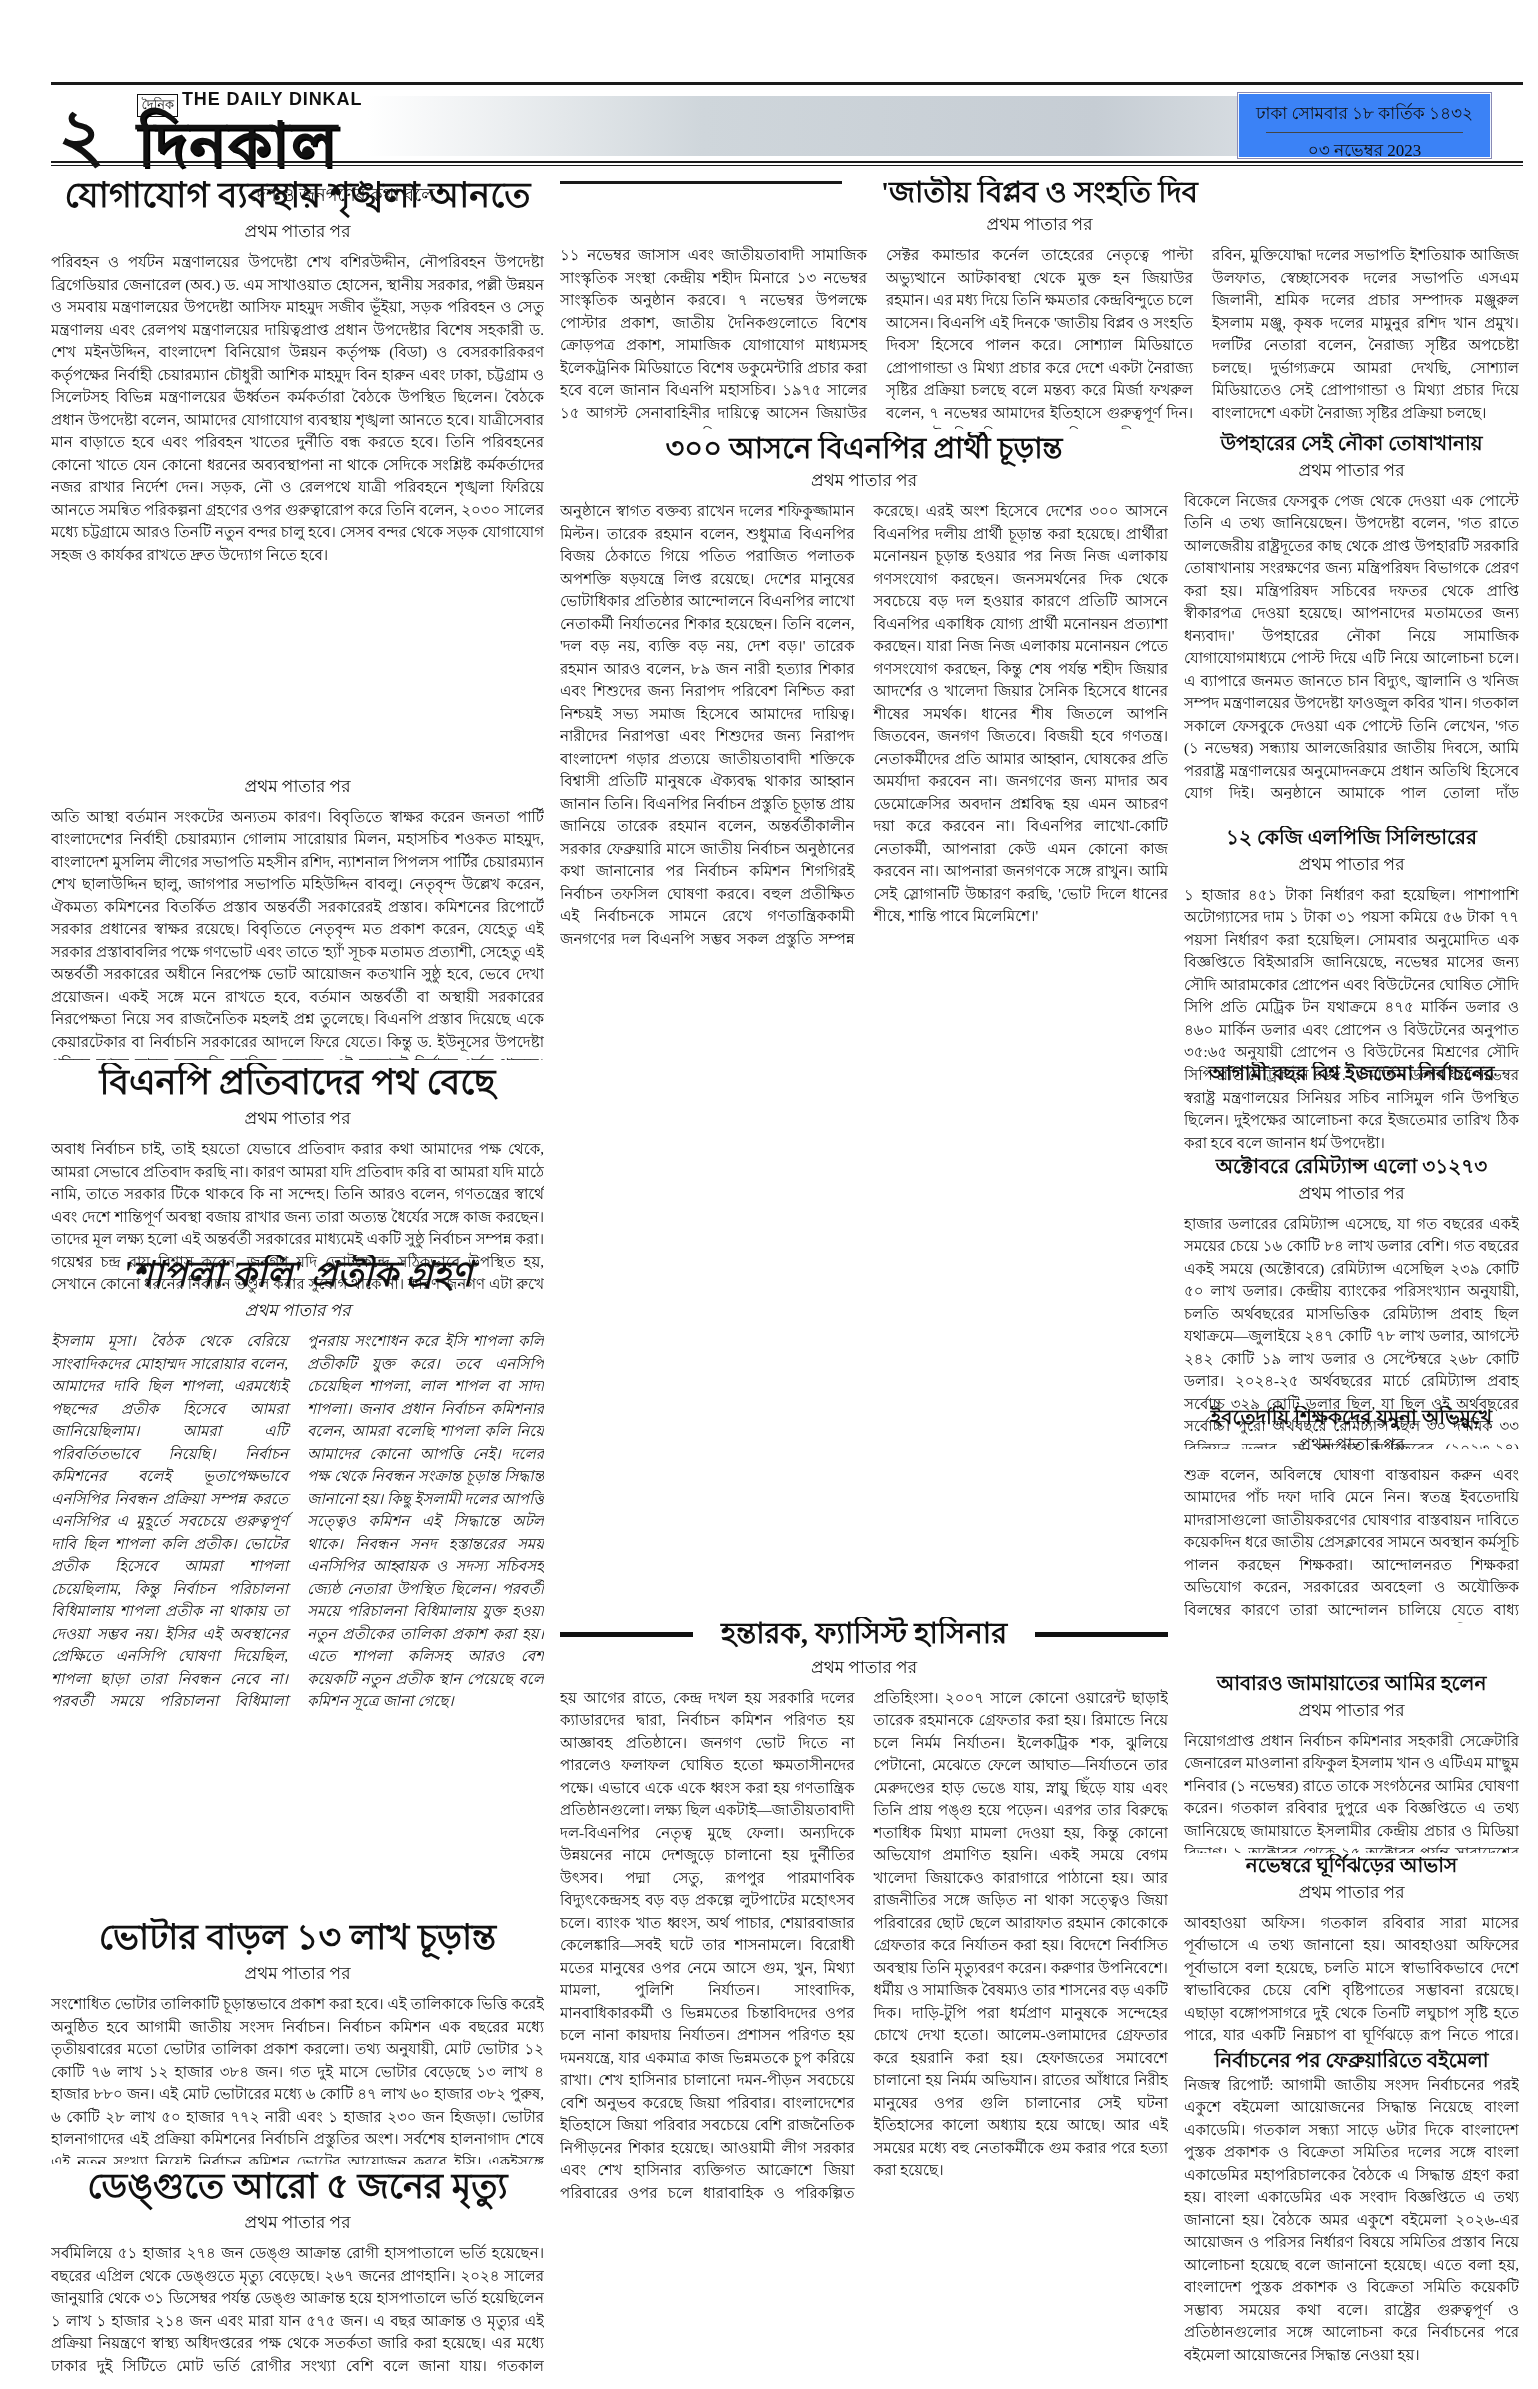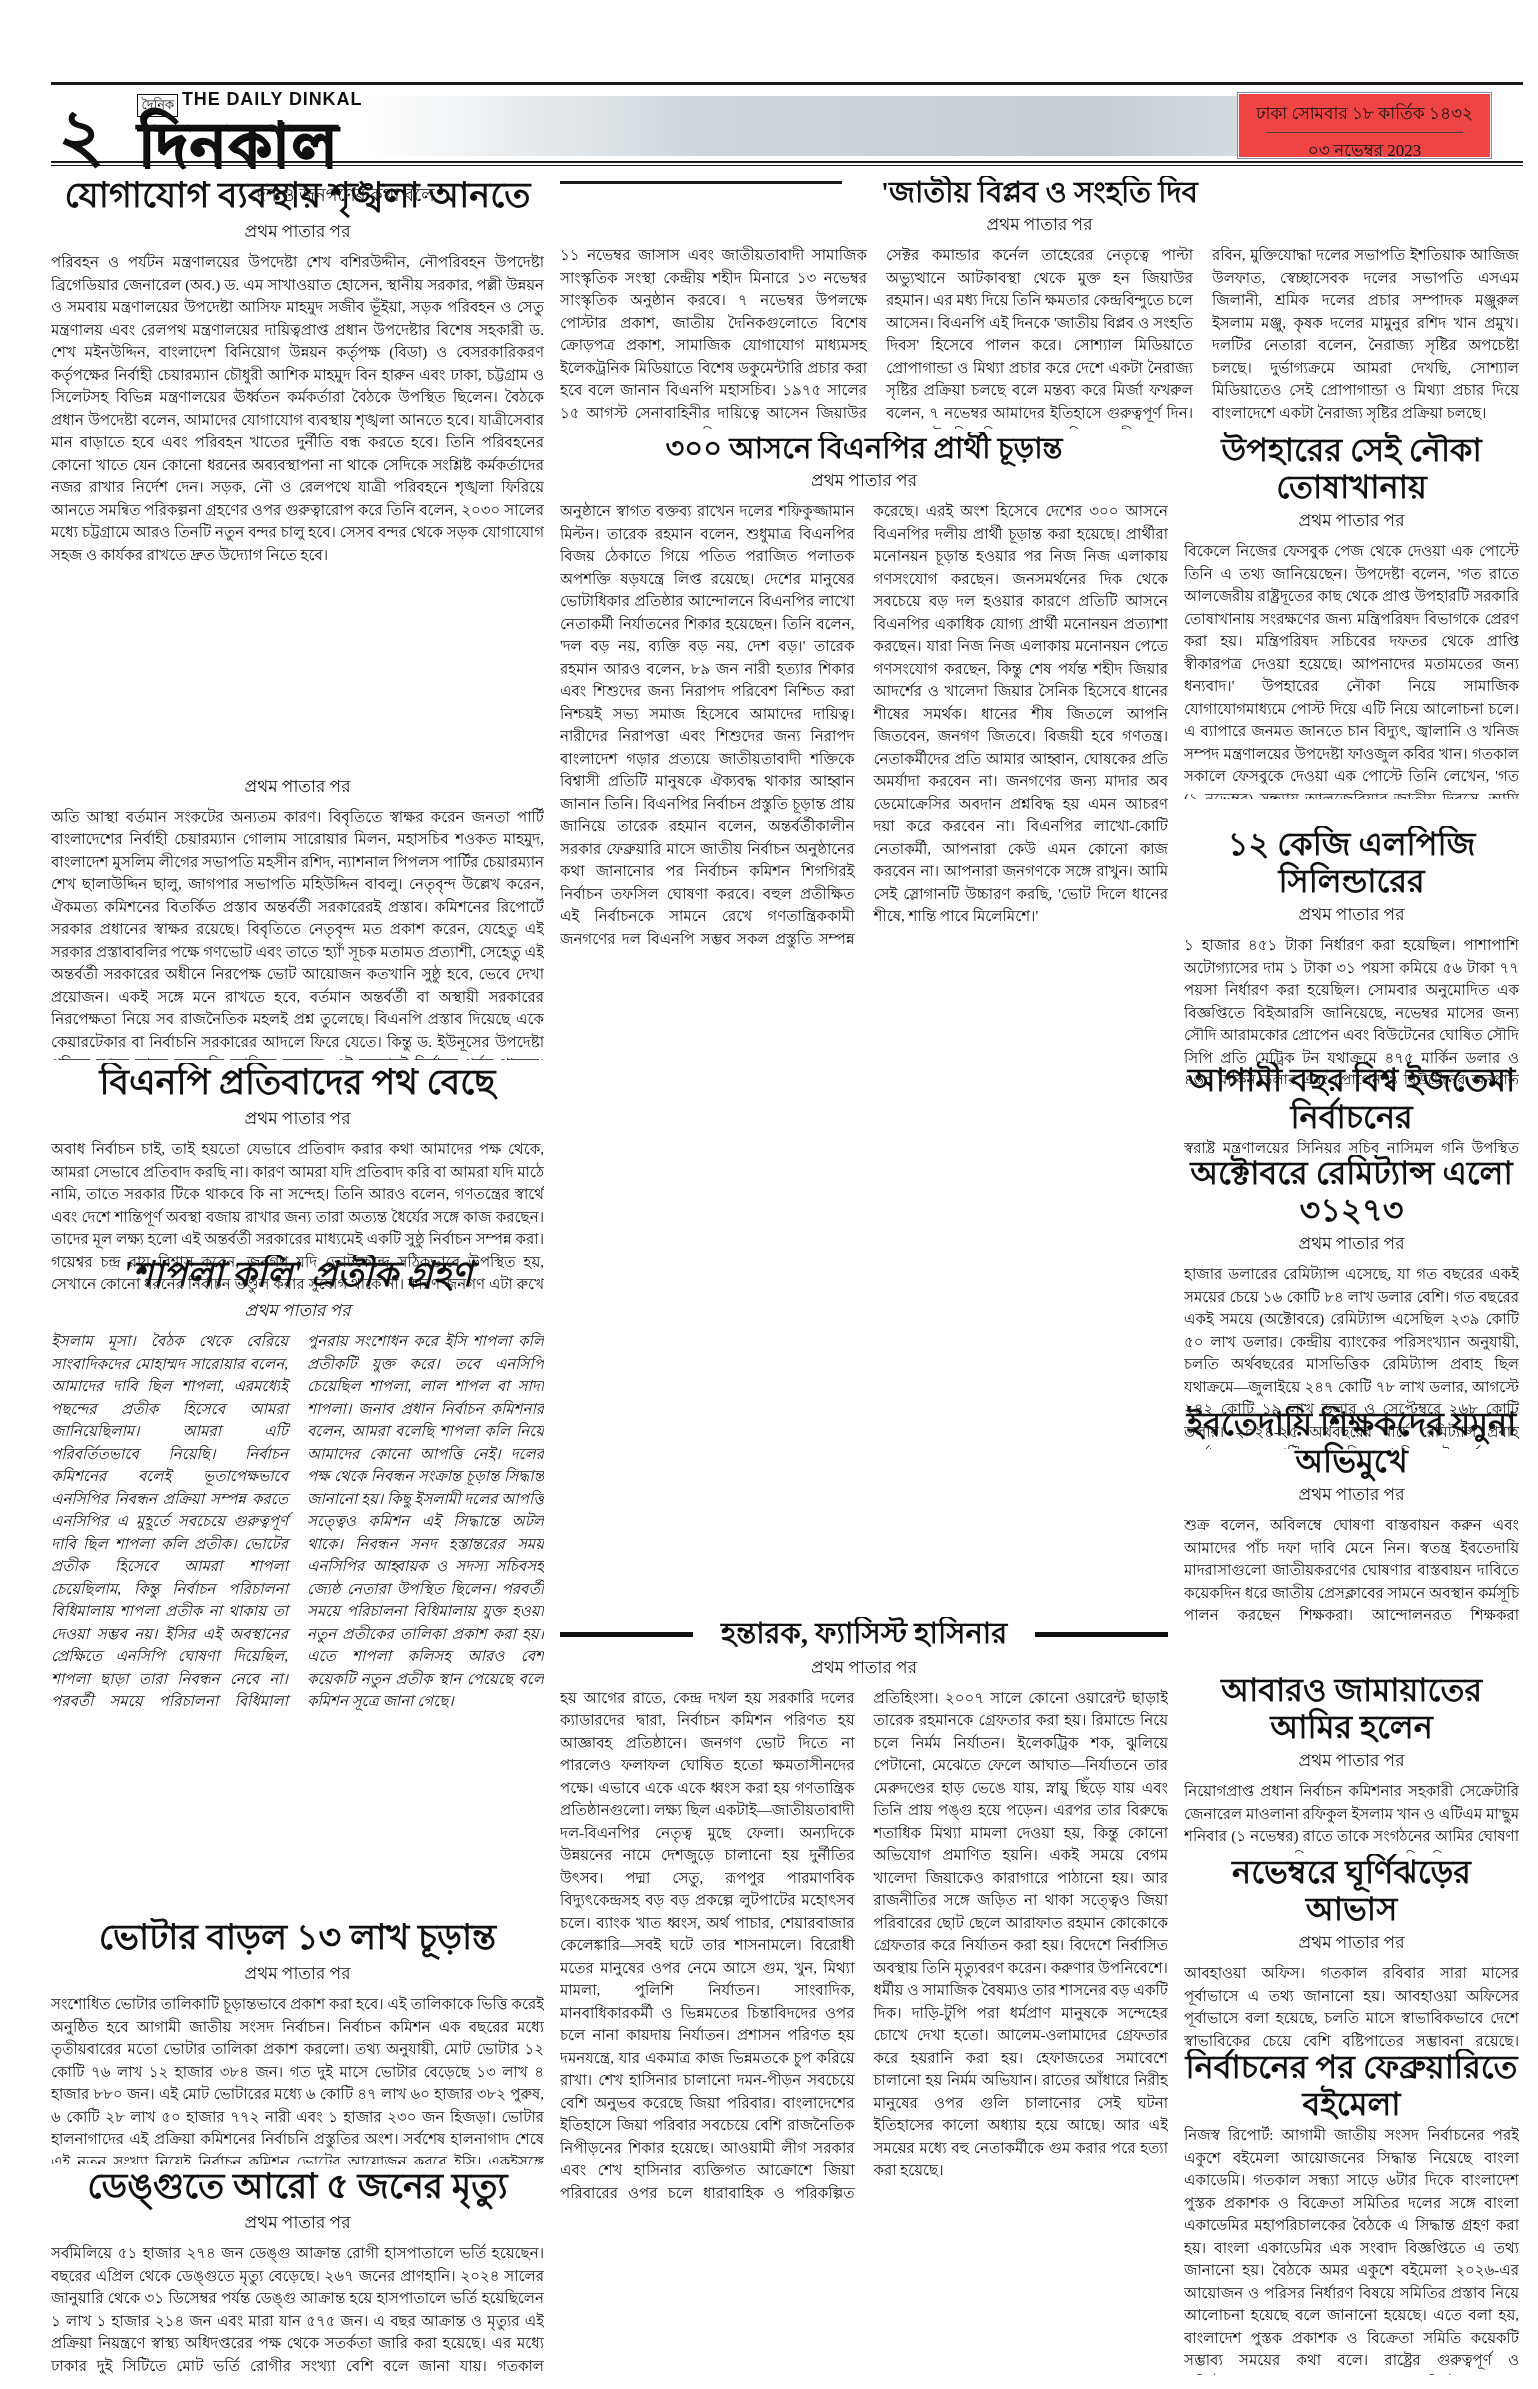"ঢাকা সোমবার ১৮ কার্তিক ১৪৩২" #datebox { background: #ef4444 -> #3b82f6 }
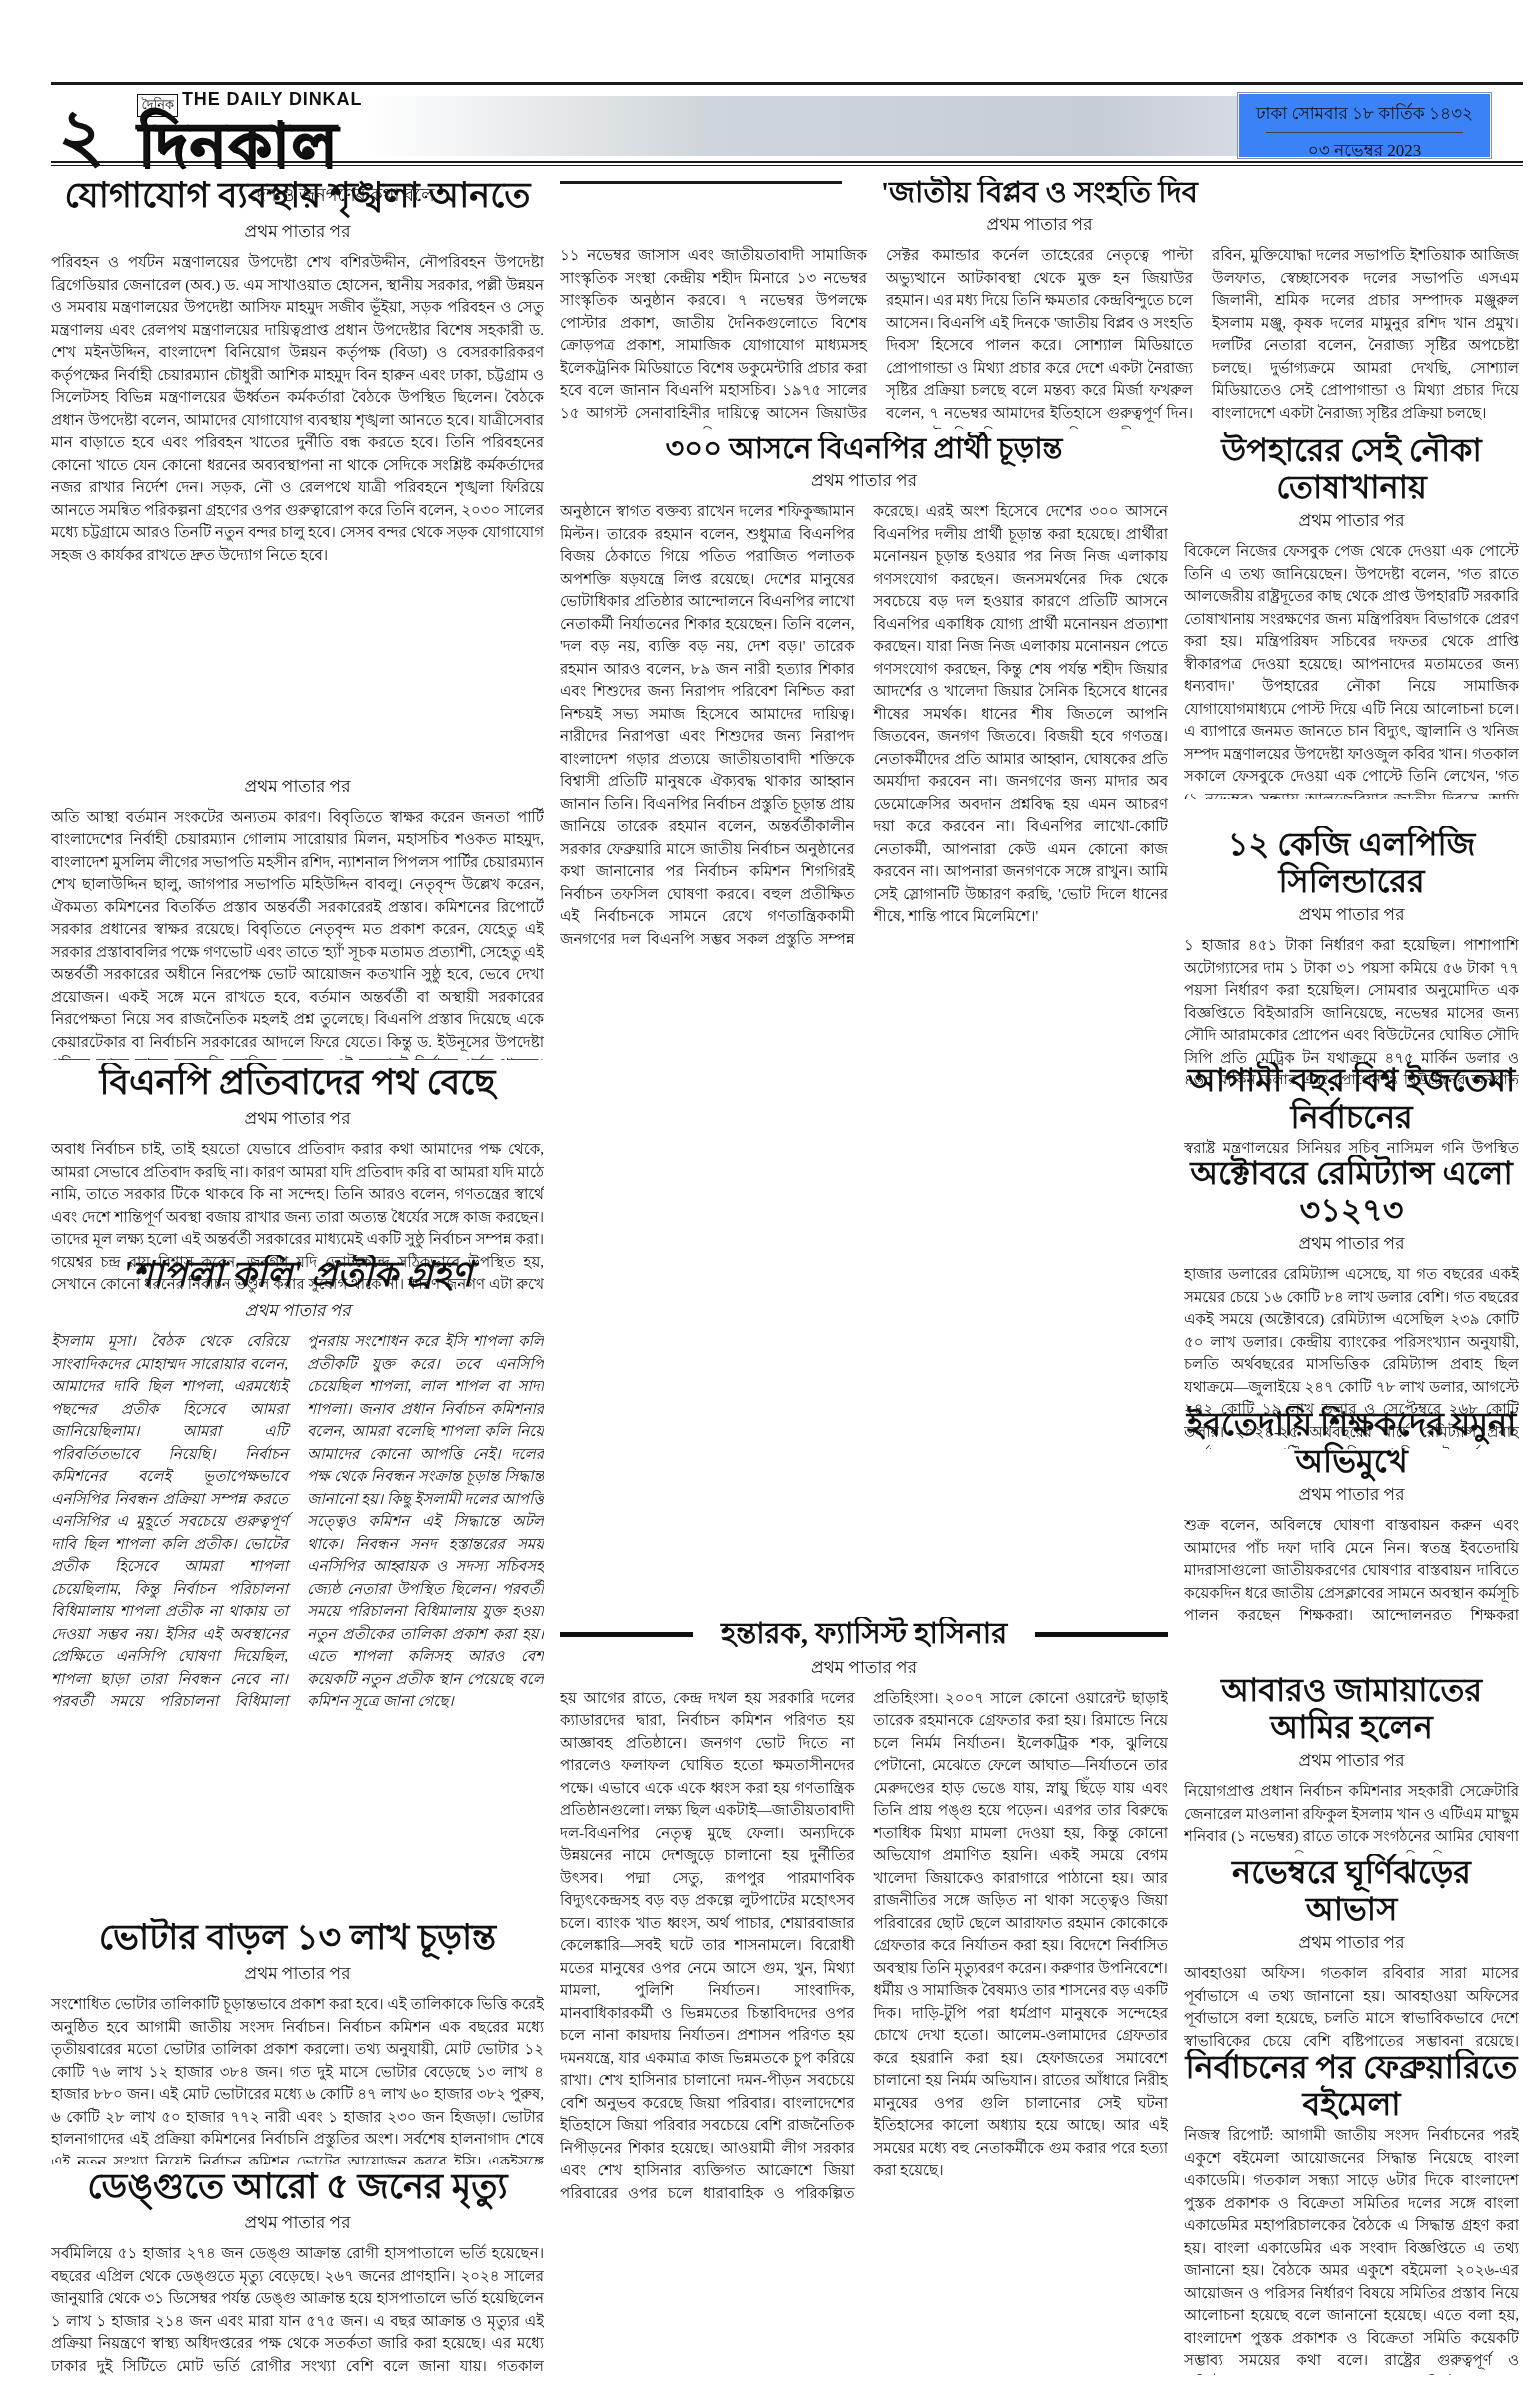"উপহারের সেই নৌকা তোষাখানায়" .h-md { font-size: 32px -> 20px }
